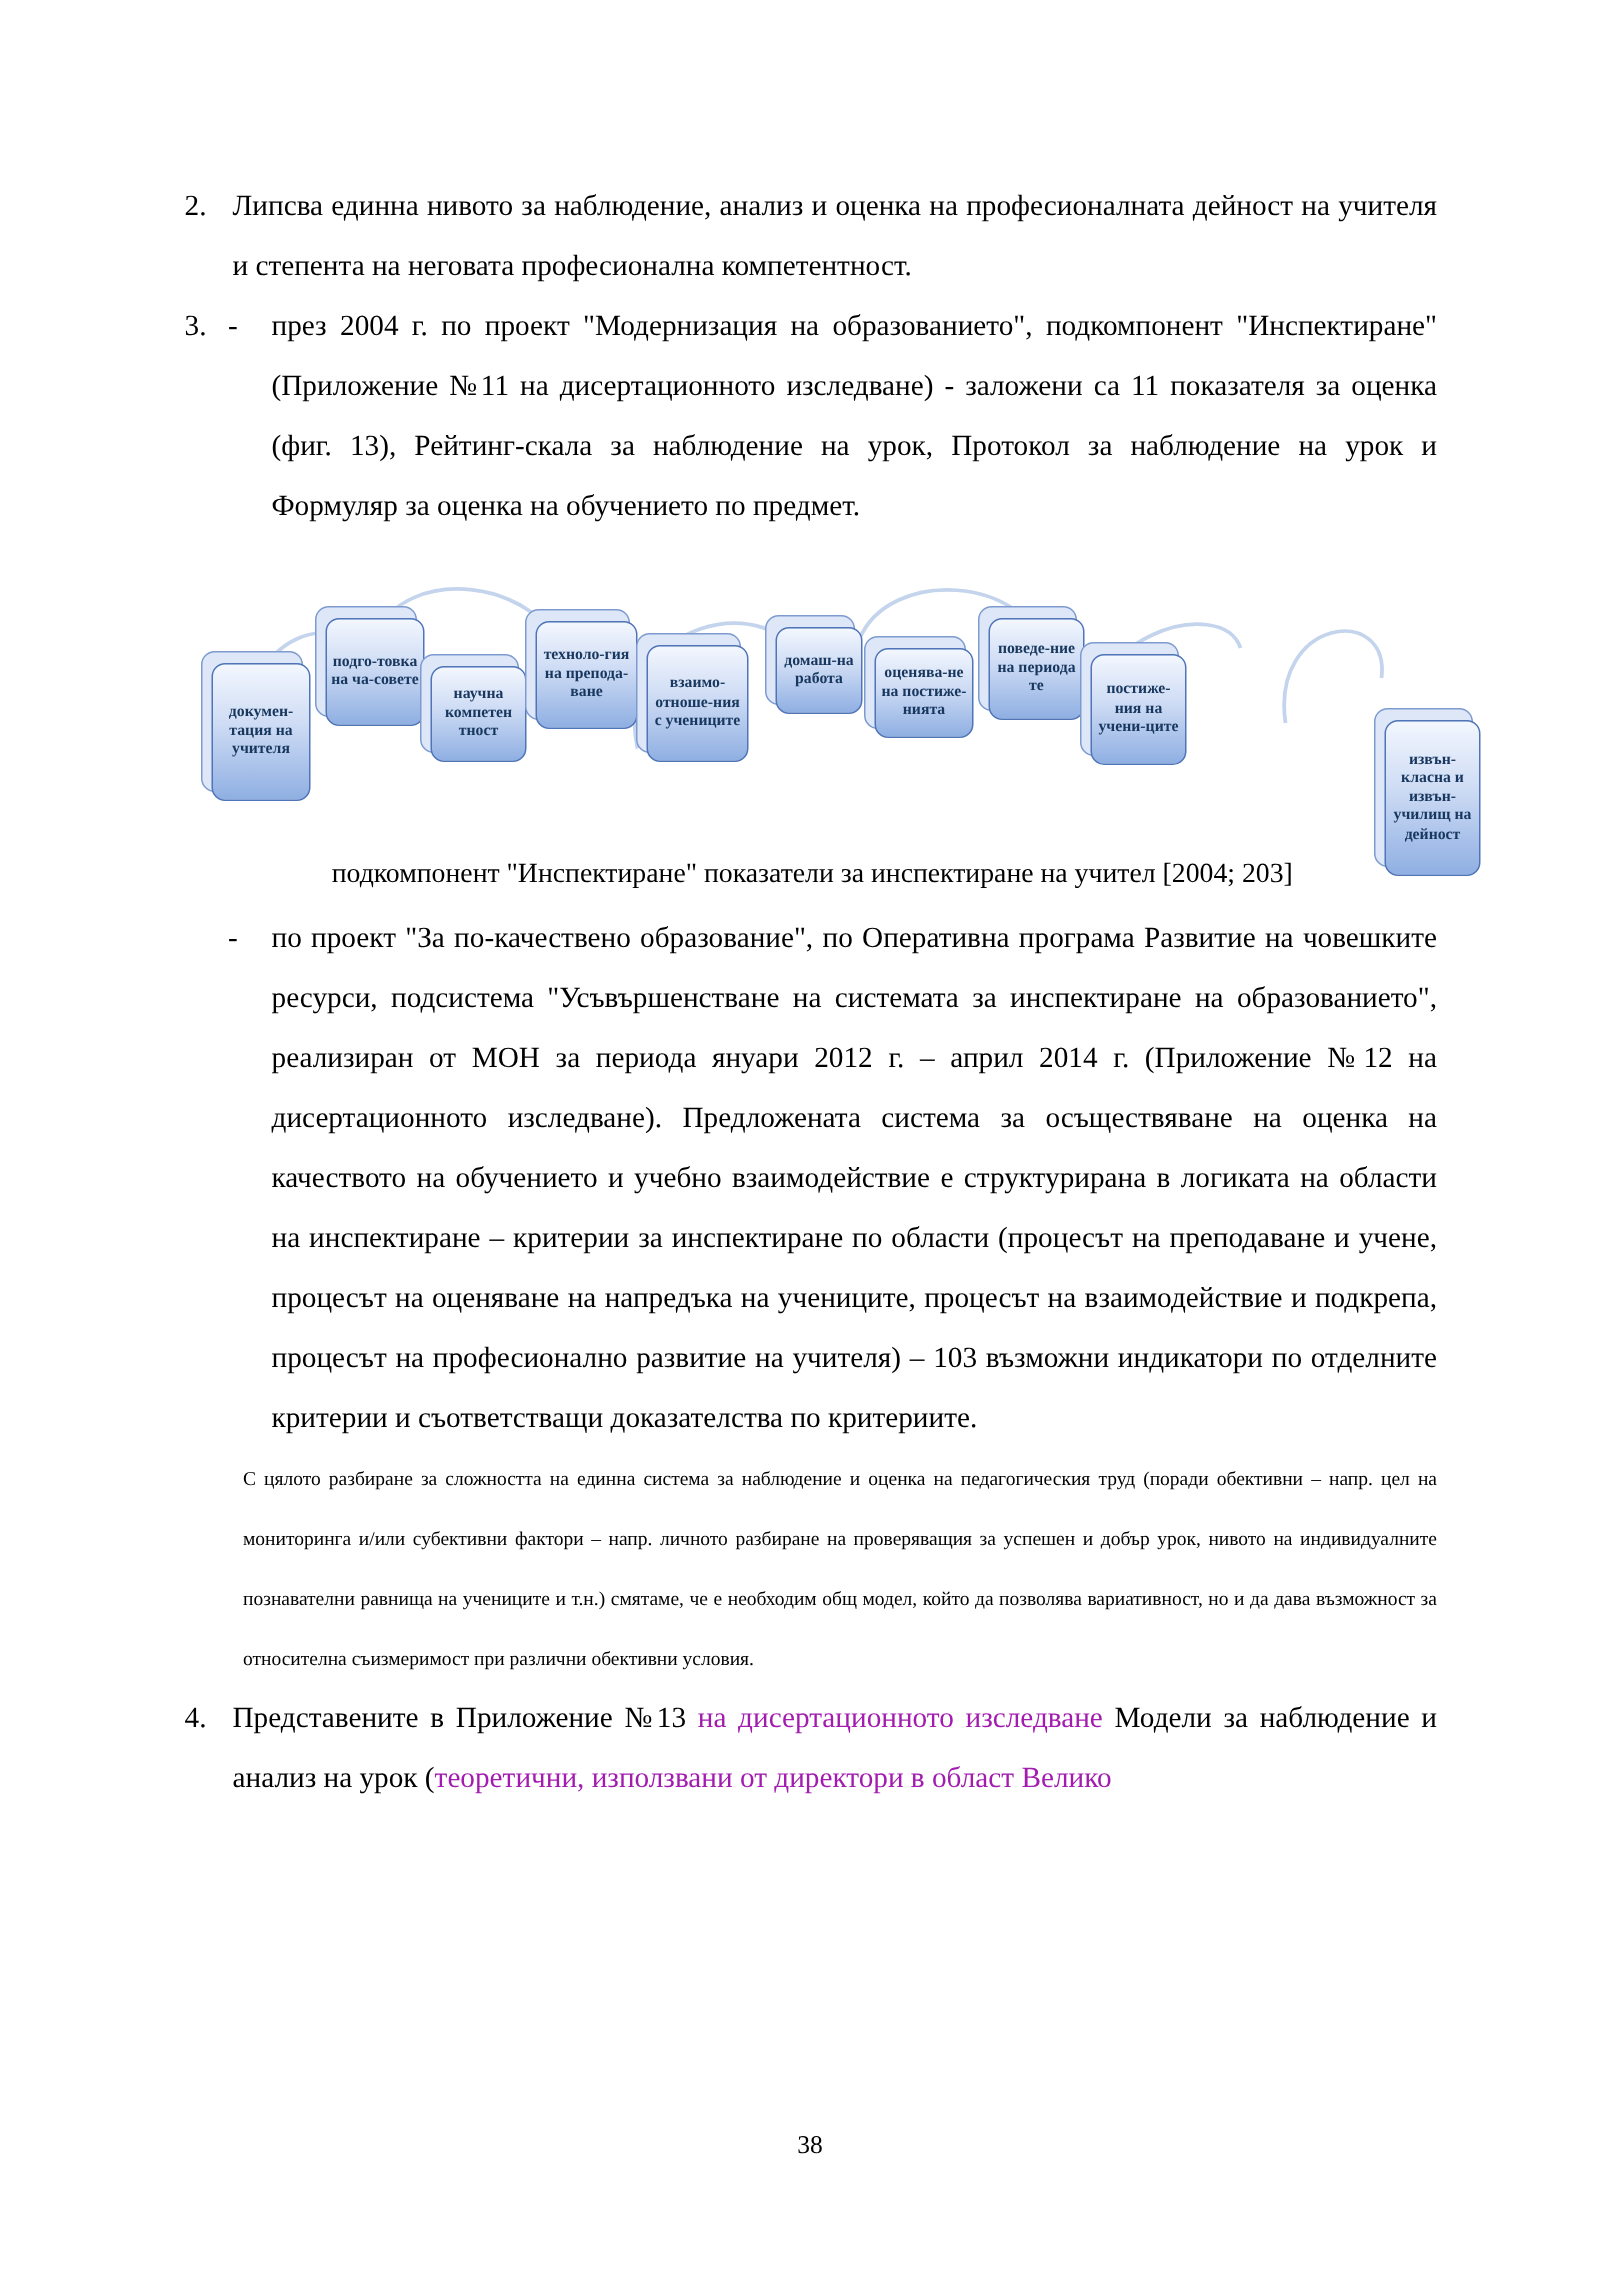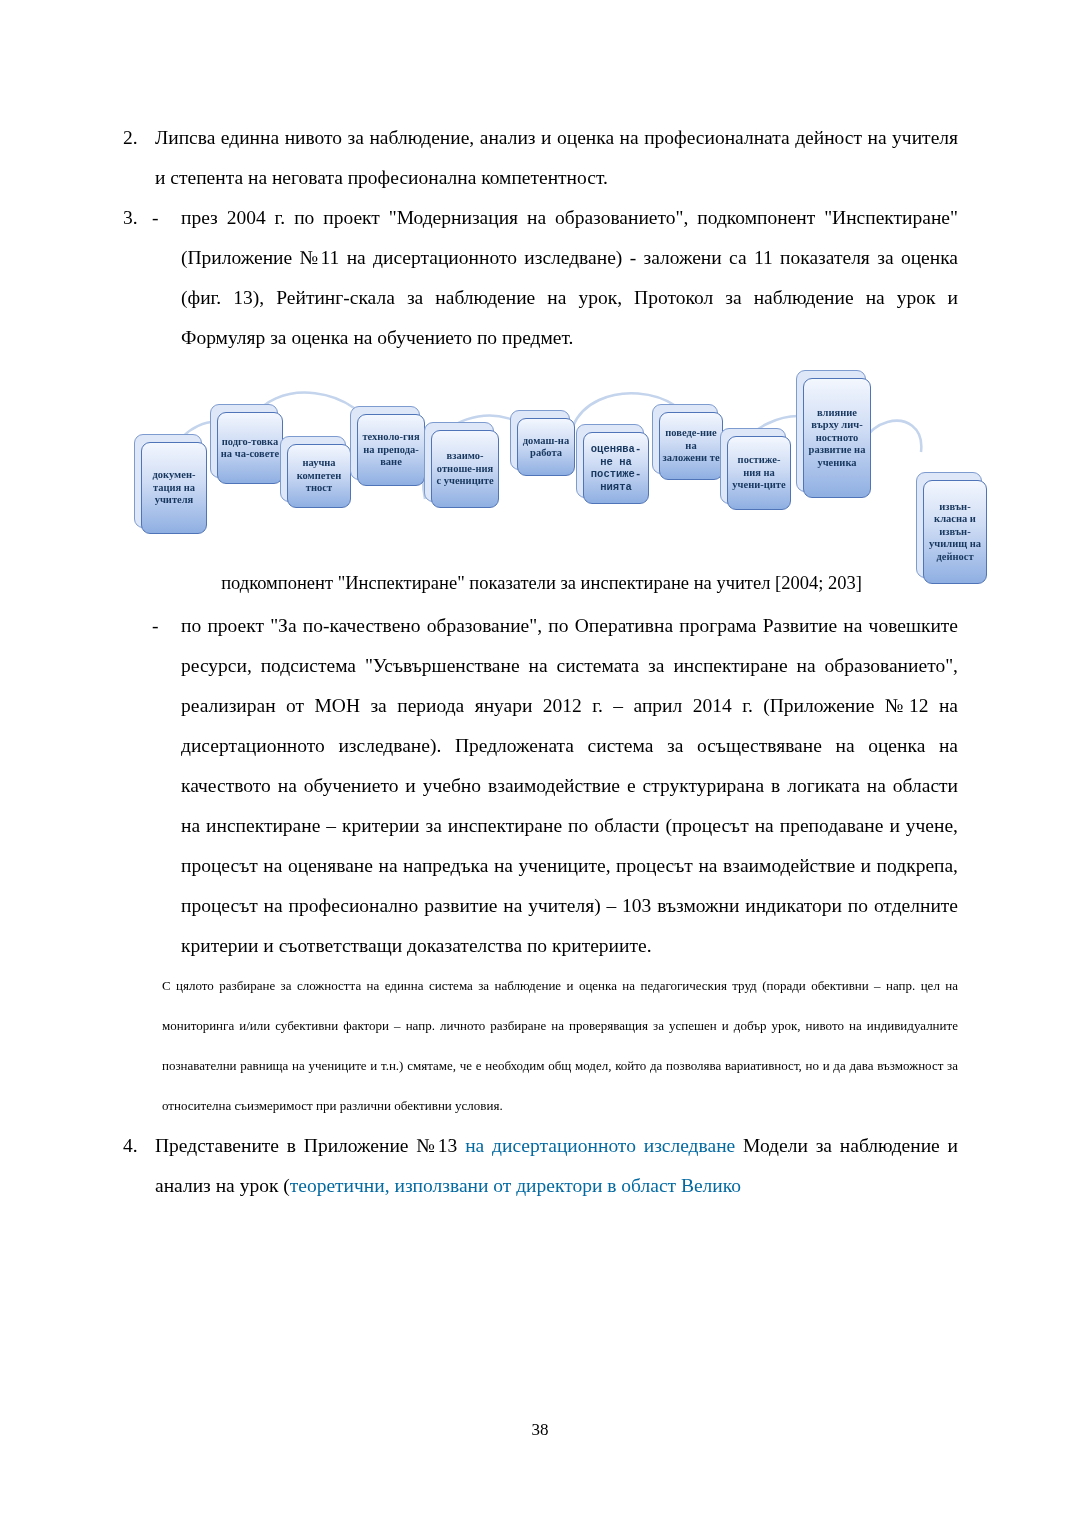"влияние върху лич-ностното развитие на" div.fig-box { html: <div> <div>влияние върху лич-ностното развитие на ученика</div> </div> -> none }
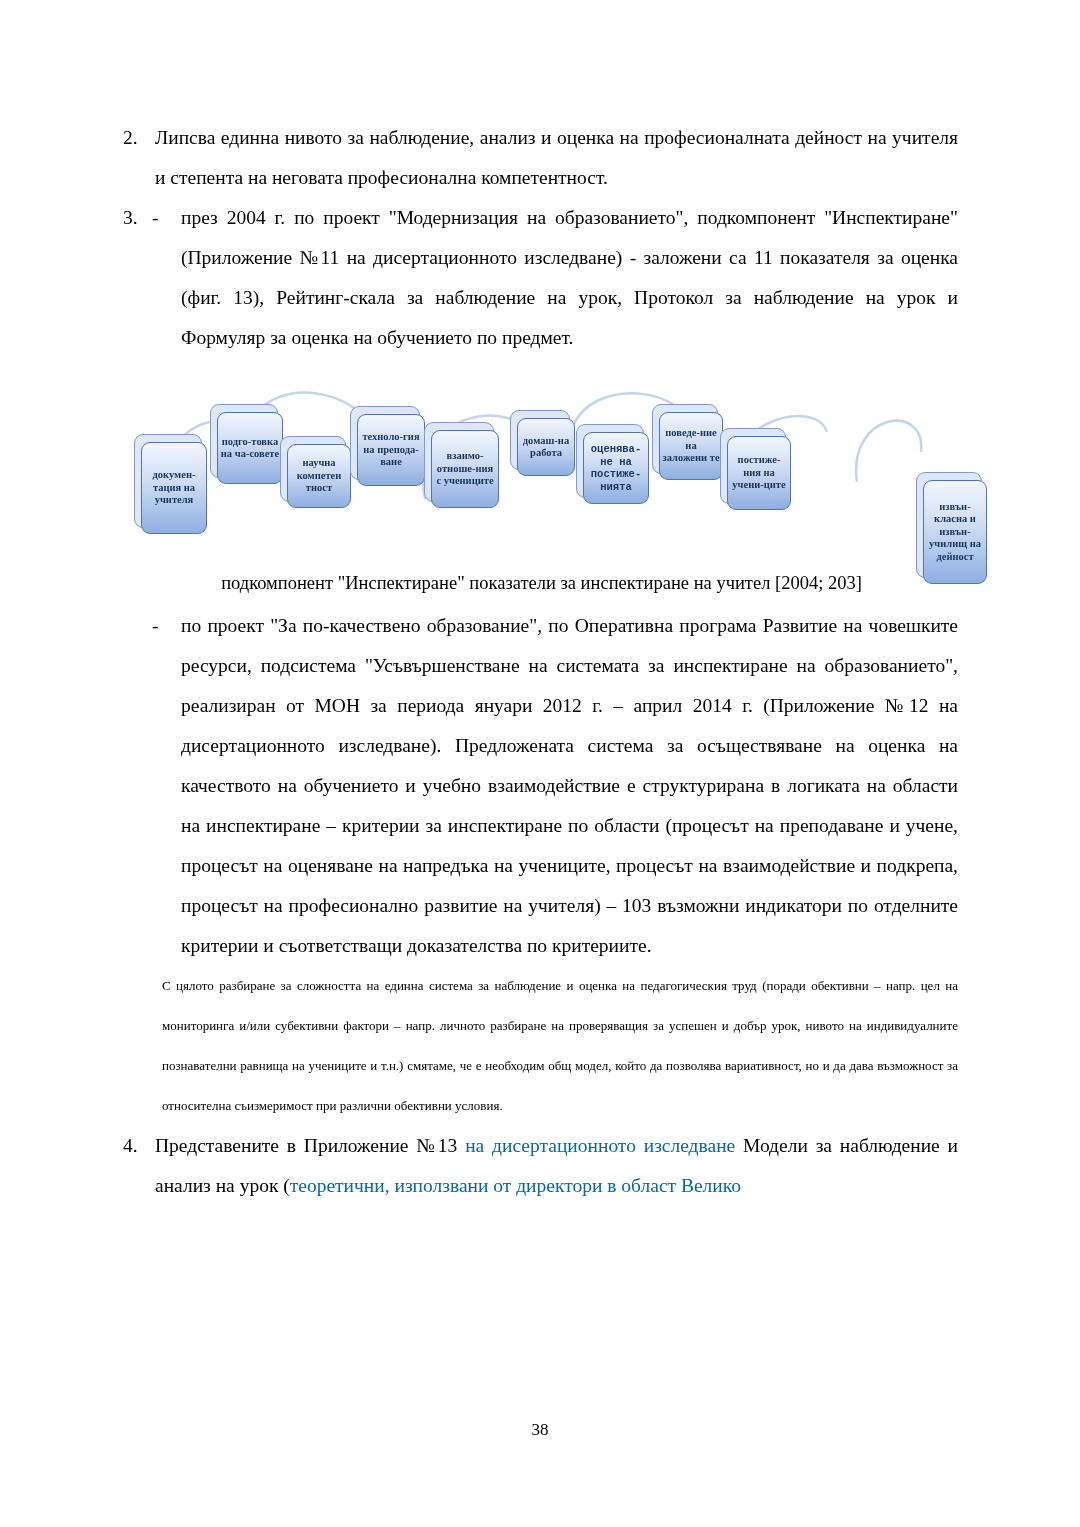"поведе-ние на заложени те" div.fig-inner { text: заложени -> периода }
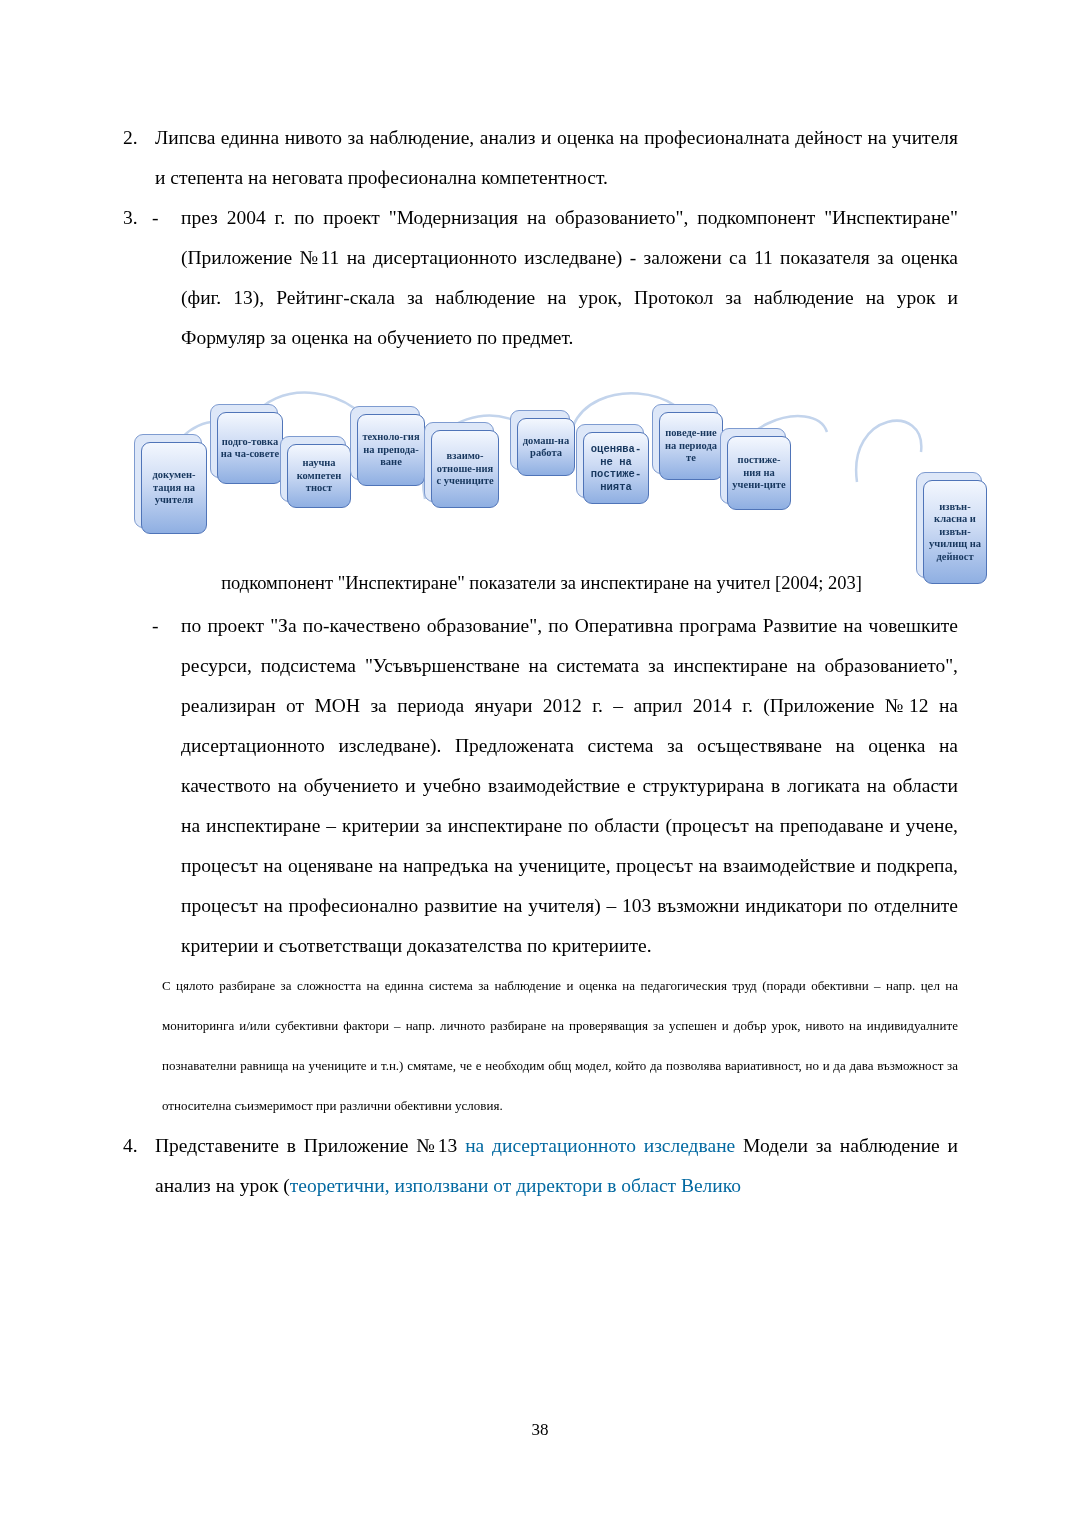"оценява-не на постиже-нията" div.fig-box { font-family: Liberation Mono, monospace -> none; height: 72px -> 60px }
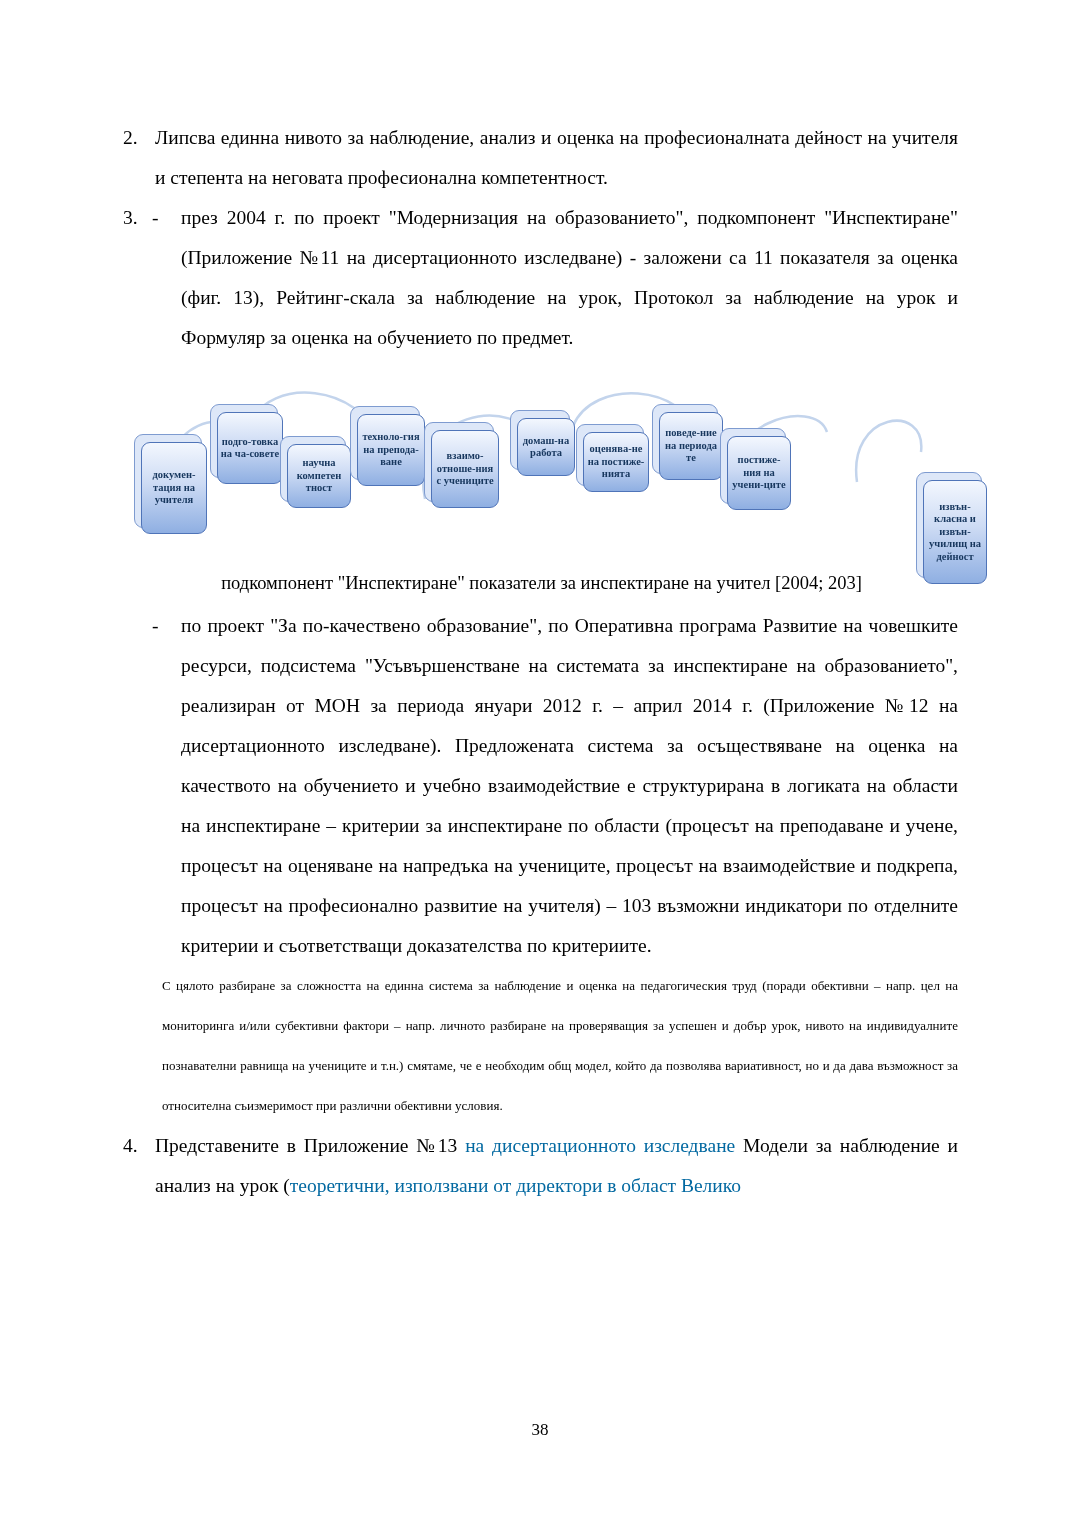"на дисертационното изследване" .purple { color: #0369a1 -> #a21caf }
